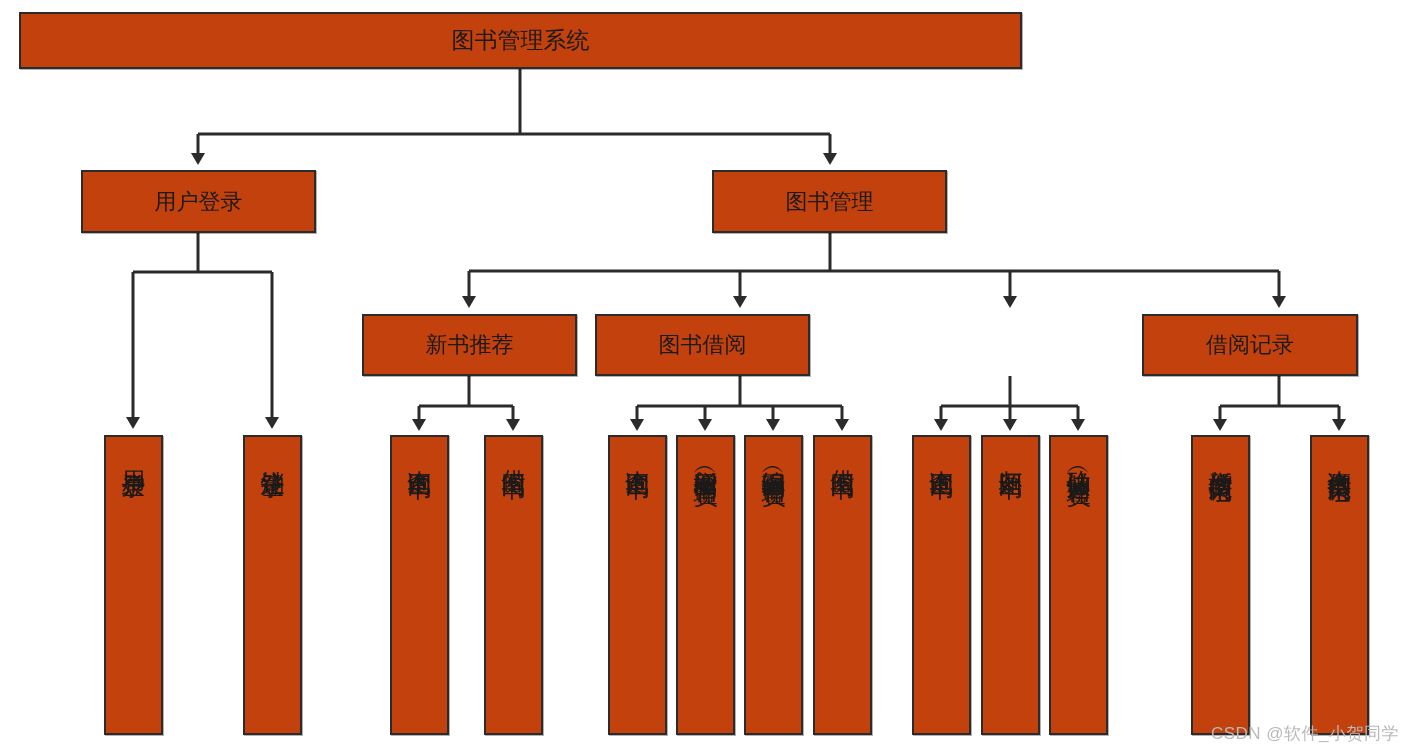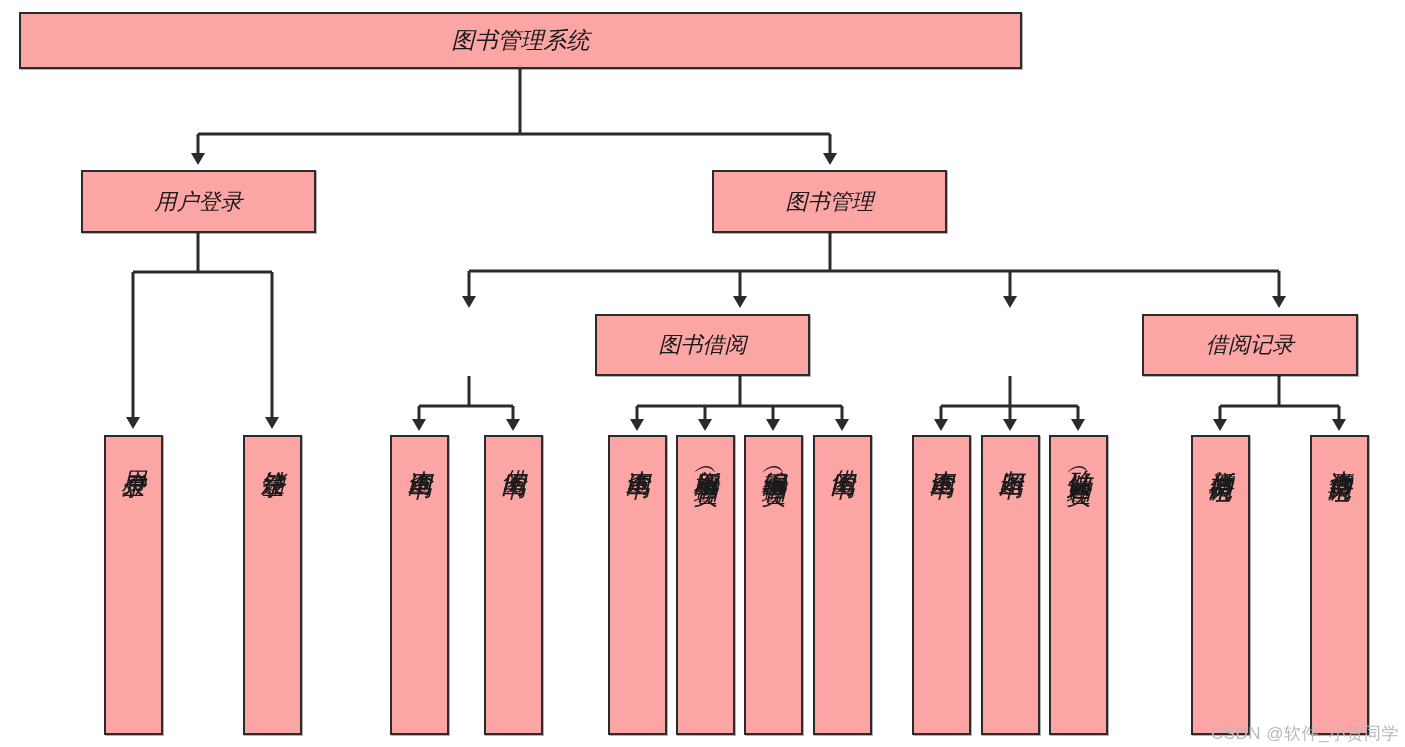"图书管理系统" .node { background: #fca5a5 -> #c2410c; font-style: italic -> none }
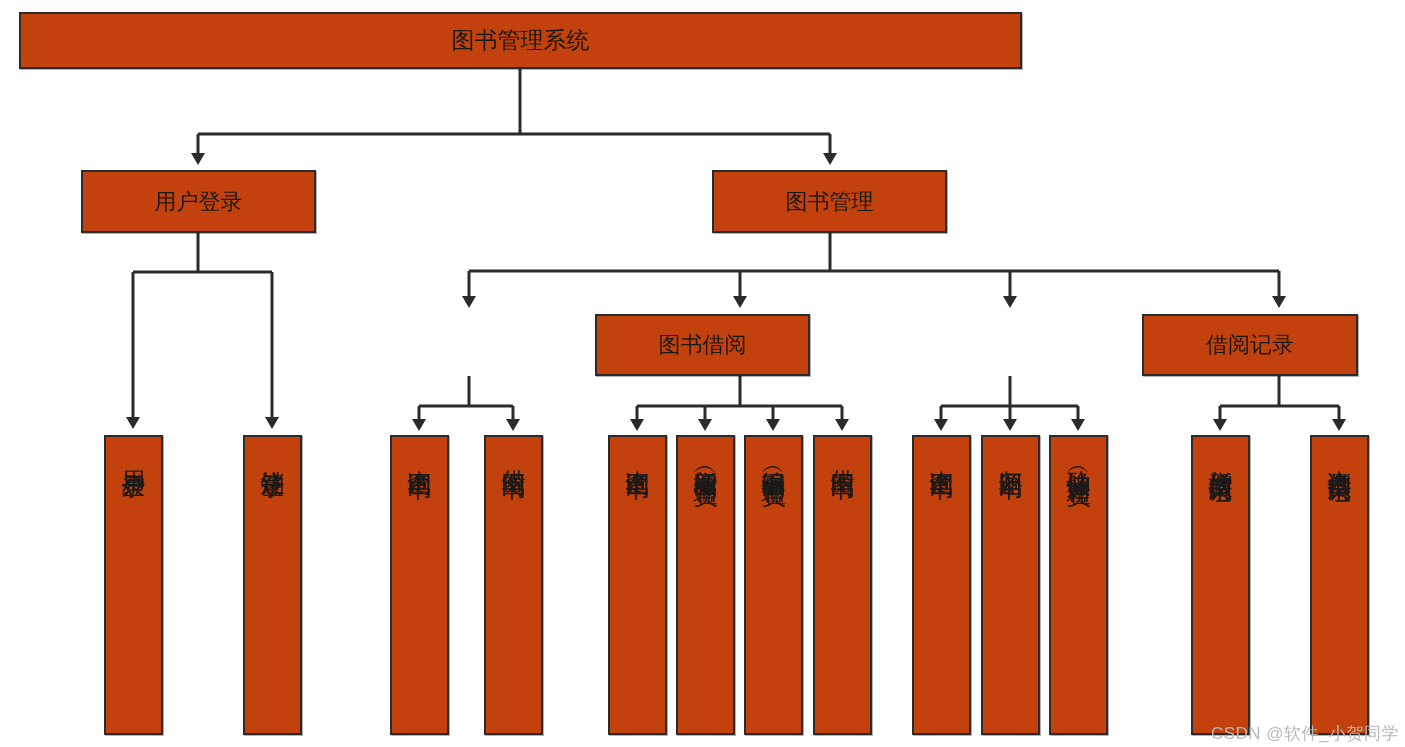"新书推荐" div.node { html: none -> <div> <span>新书推荐</span> </div> }
